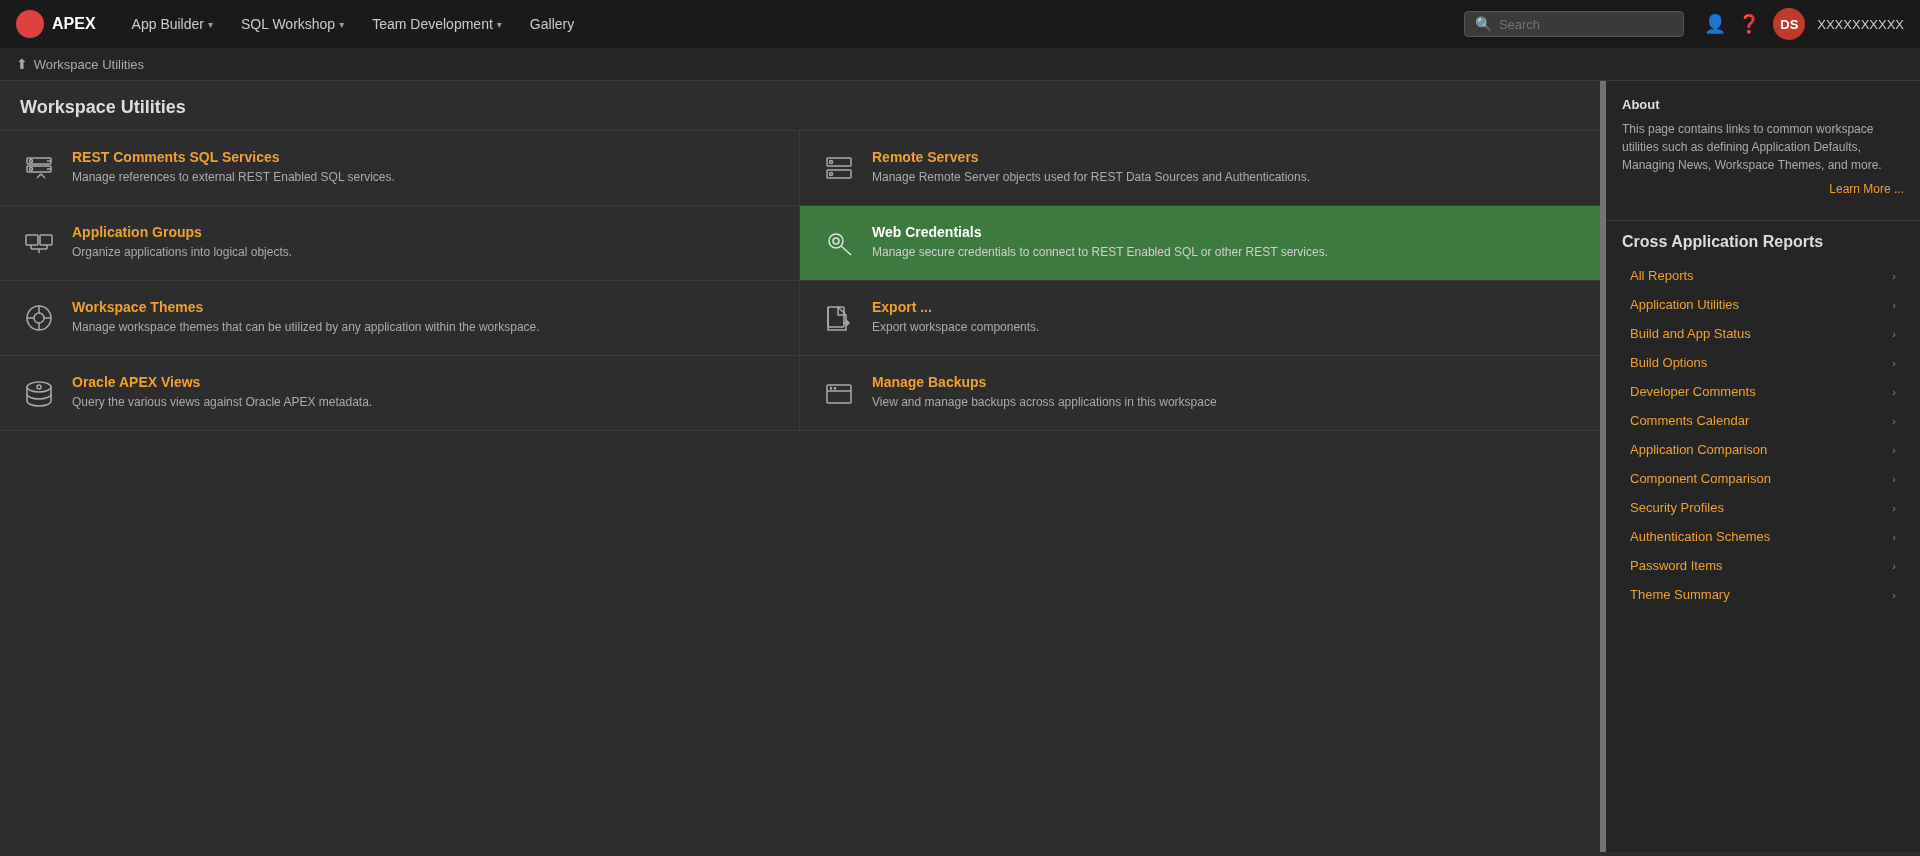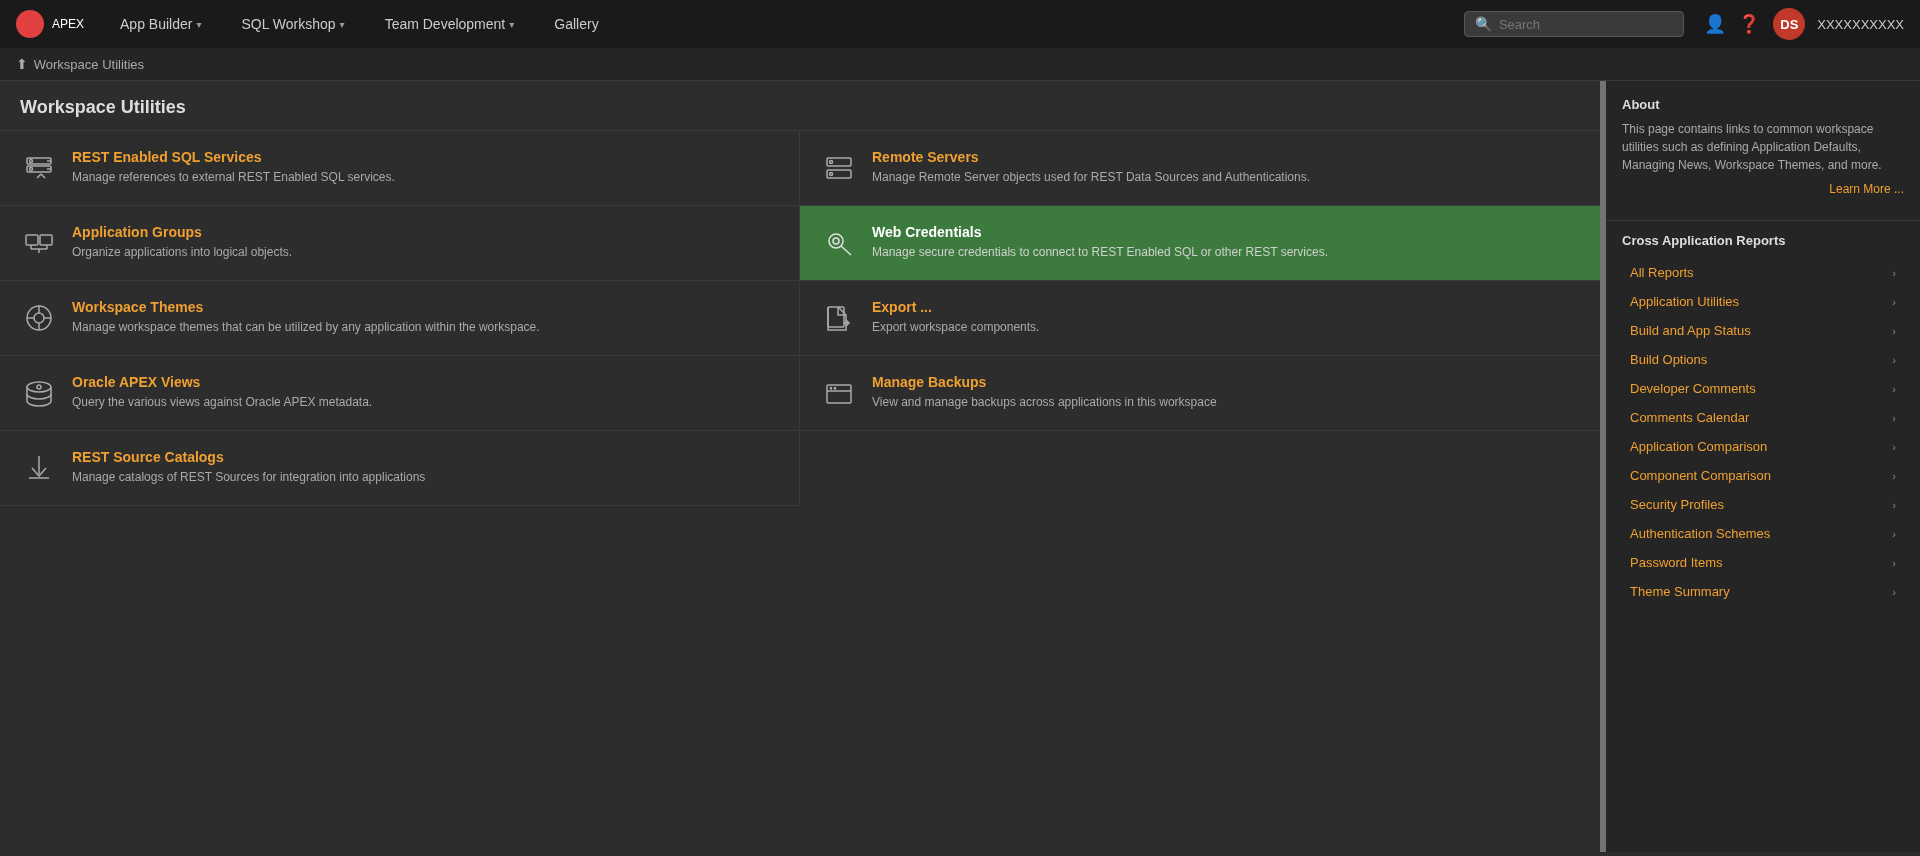"APEX" .apex-logo-text { font-size: 12px -> 16px; font-weight: 400 -> 700 }
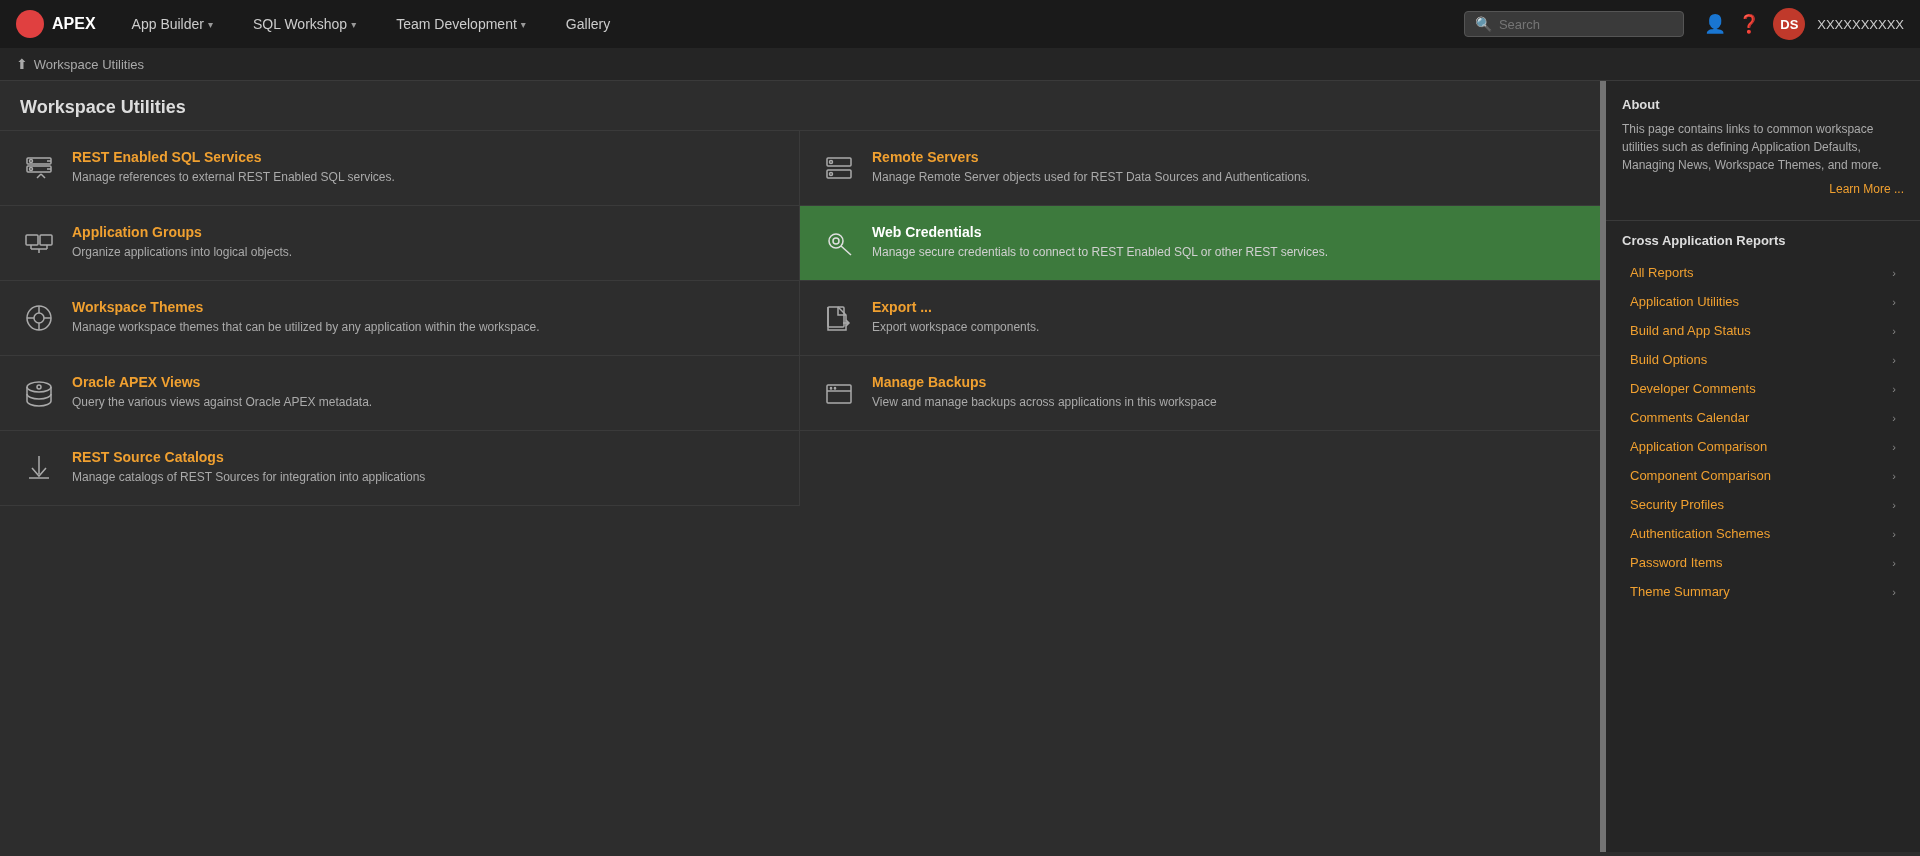"App Builder" .nav-menu { gap: 16px -> 4px }
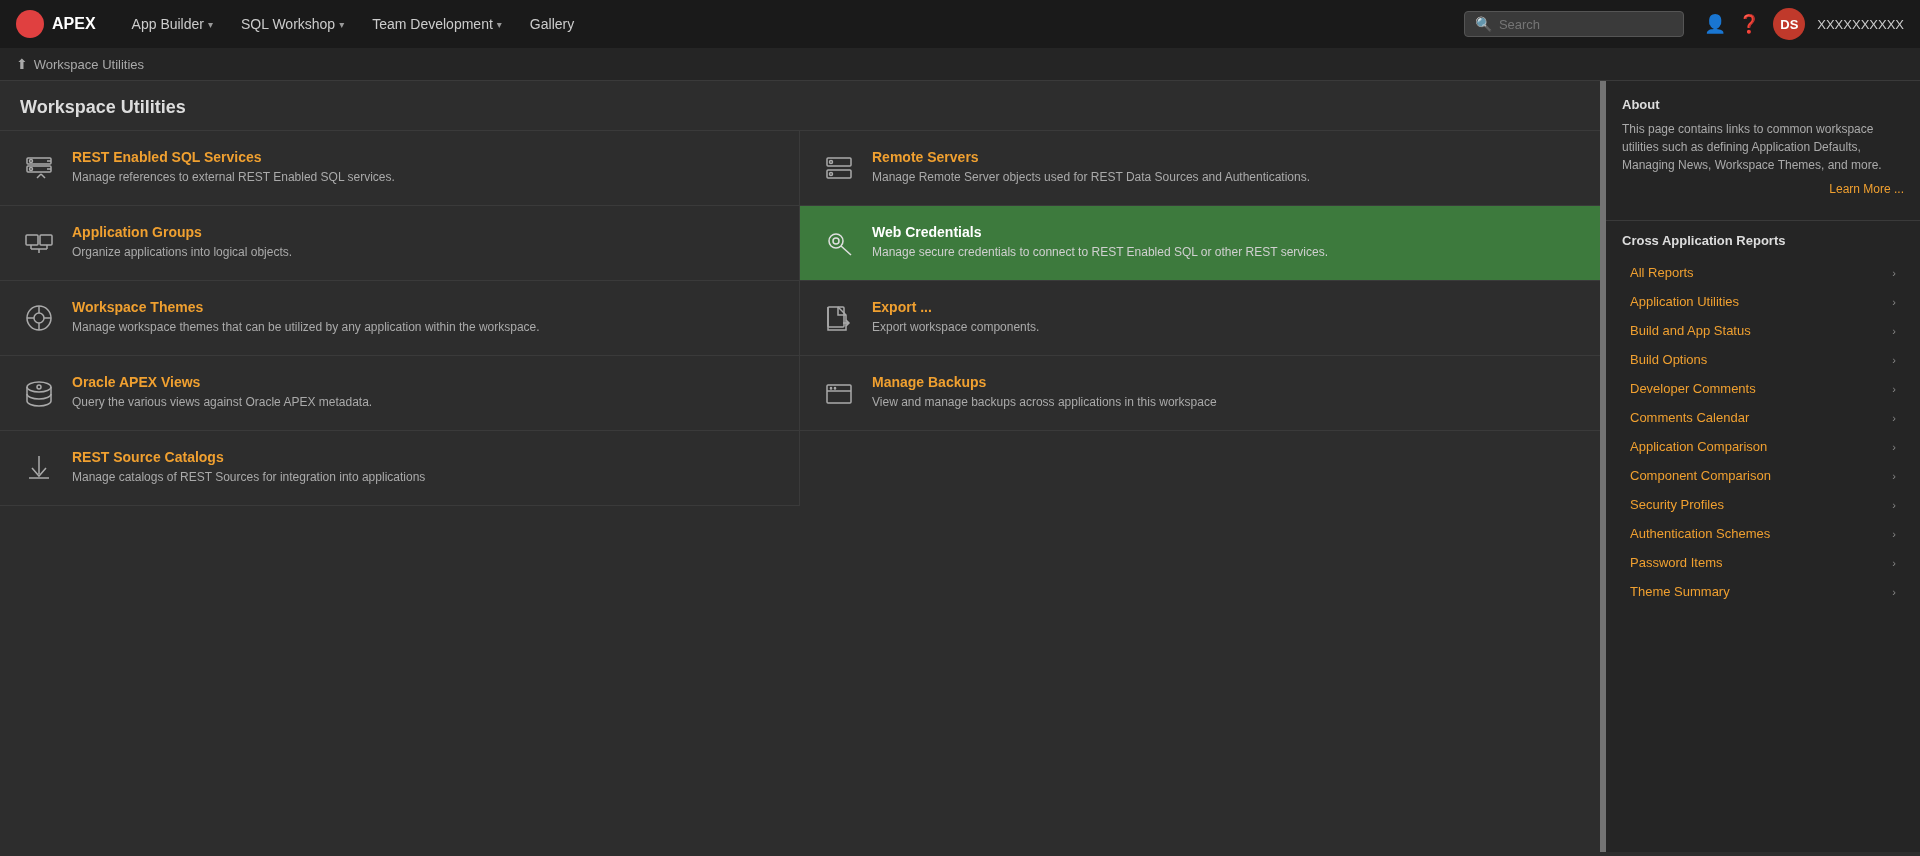"REST Enabled SQL Services" h3 { text: Enabled -> Comments }
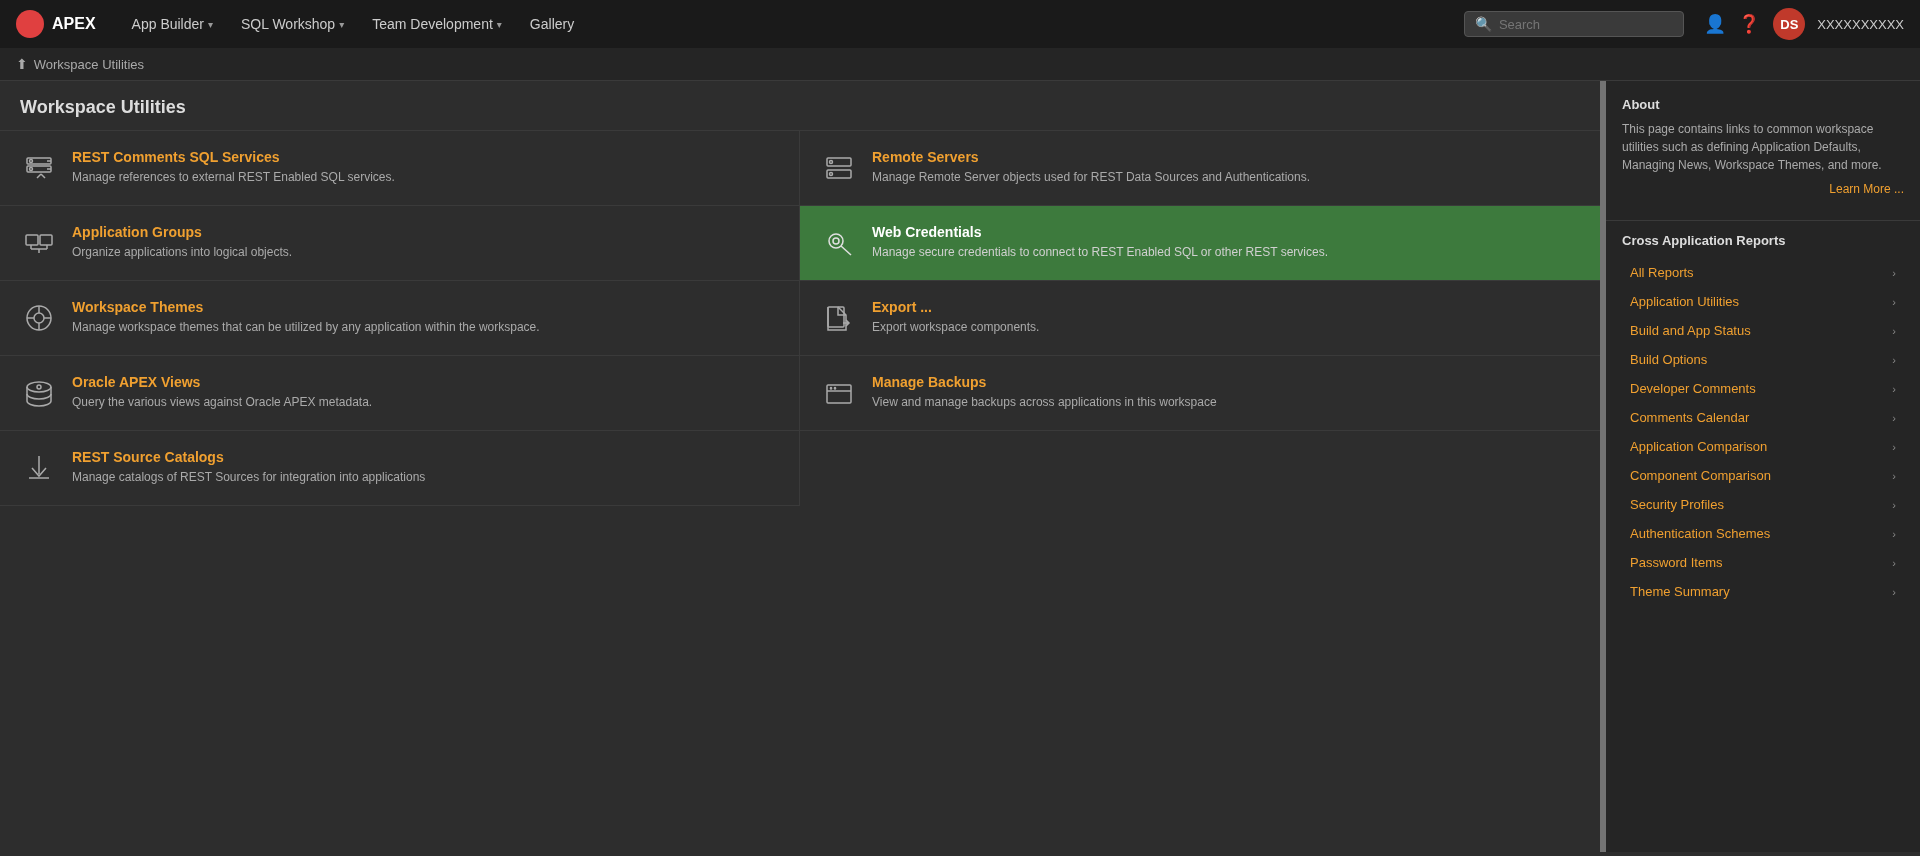"Cross Application Reports" .cross-app-title { font-size: 13px -> 16px }
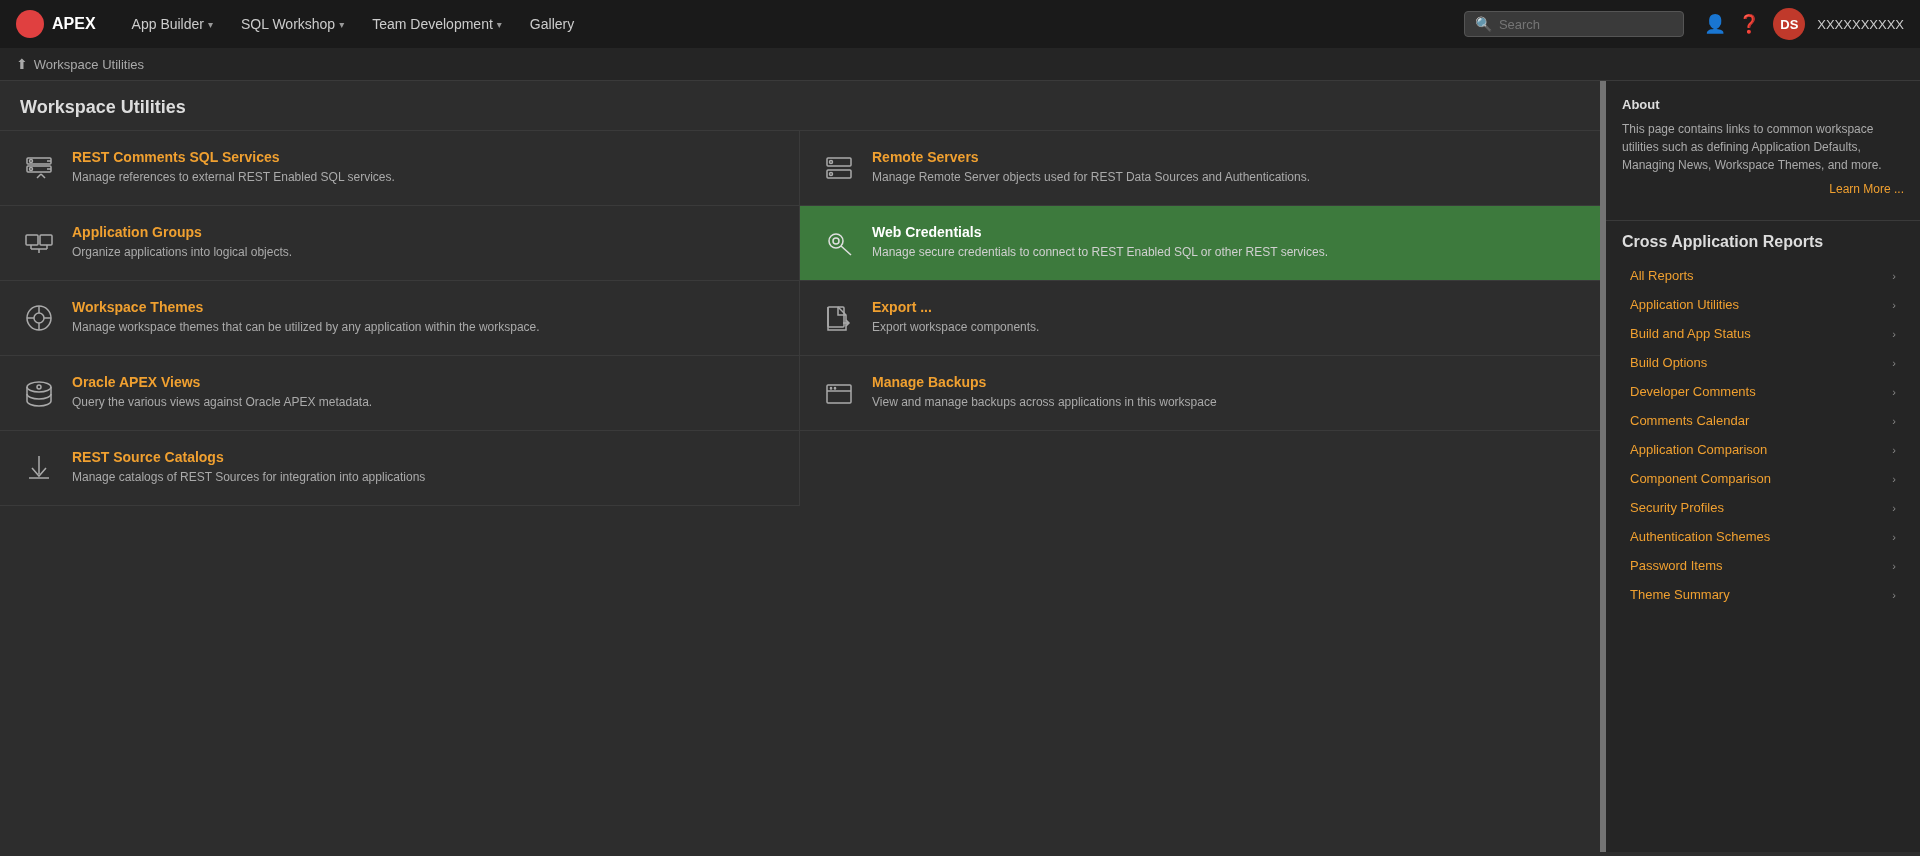"REST Source Catalogs" div.utility-item { html: <div> <div> <svg> <path></path> <path></path> </svg> </div> <div> <h3>REST Source Catalogs</h3> <p>Manage catalogs of REST Sources for integration into applications</p> </div> </div> -> none }
